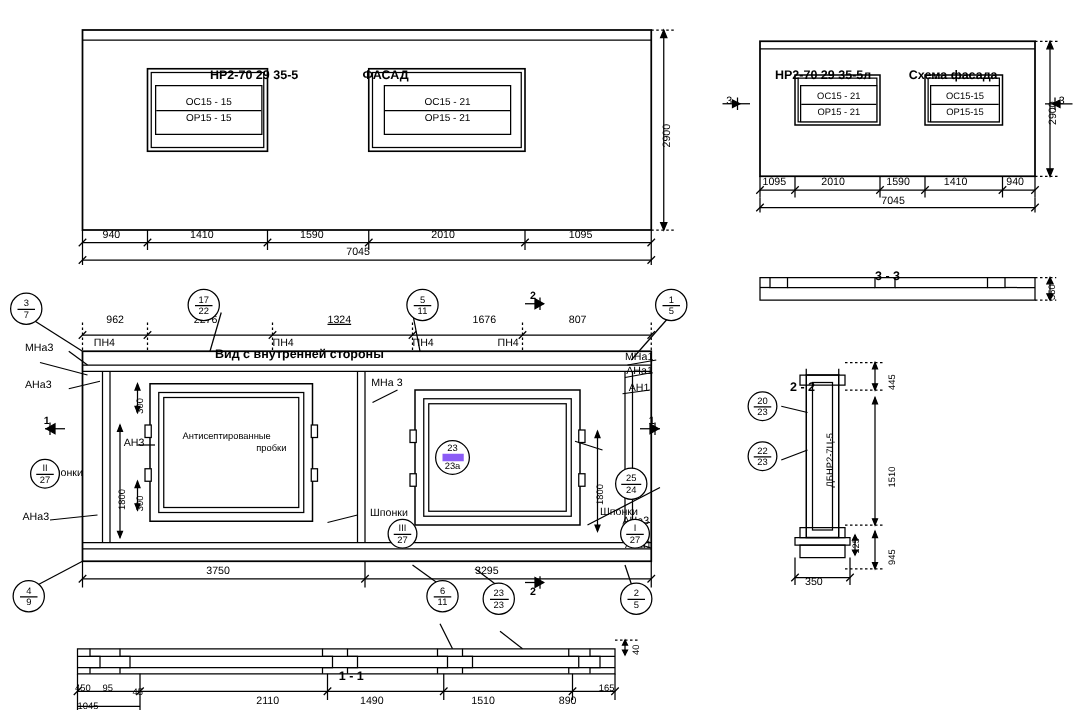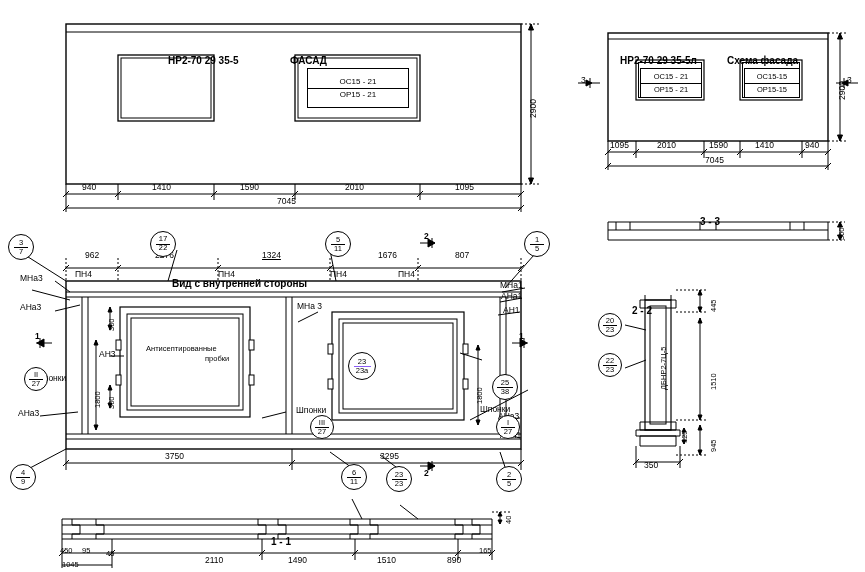"ОС15 - 15" div.boxtxt { html: none -> <div> <span>ОС15 - 15</span> <div></div> <span>ОР15 - 15</span> </div> }
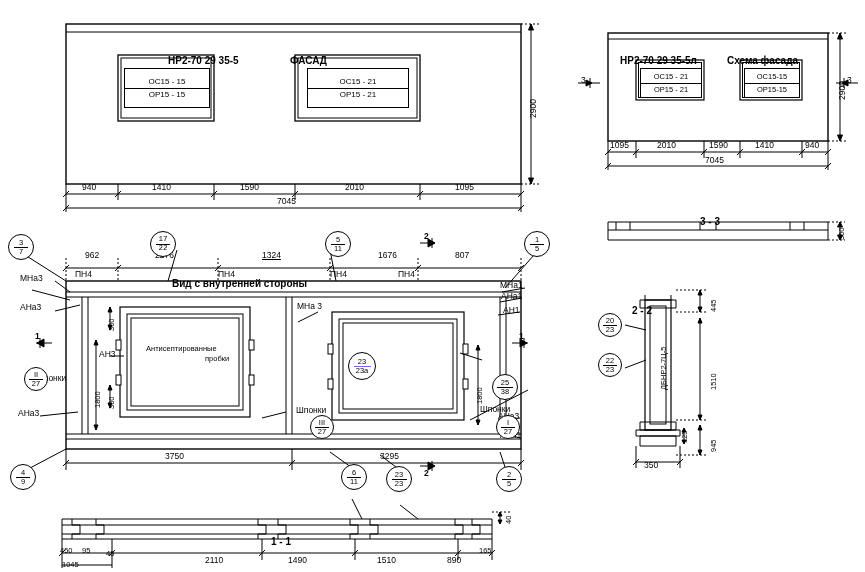"17" div.circ { font-family: Liberation Mono, monospace -> none }
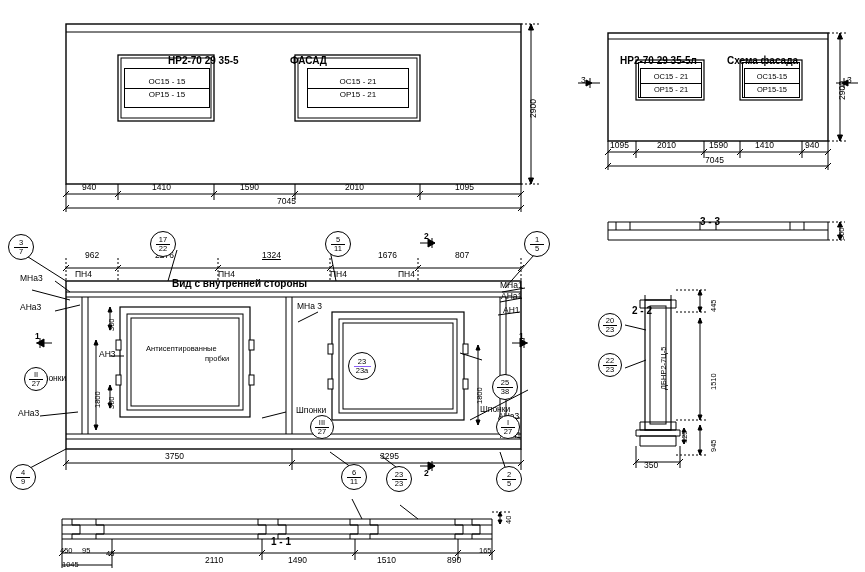"23а" span { border-top: 1px solid #8b5cf6 -> 6px solid #8b5cf6 }
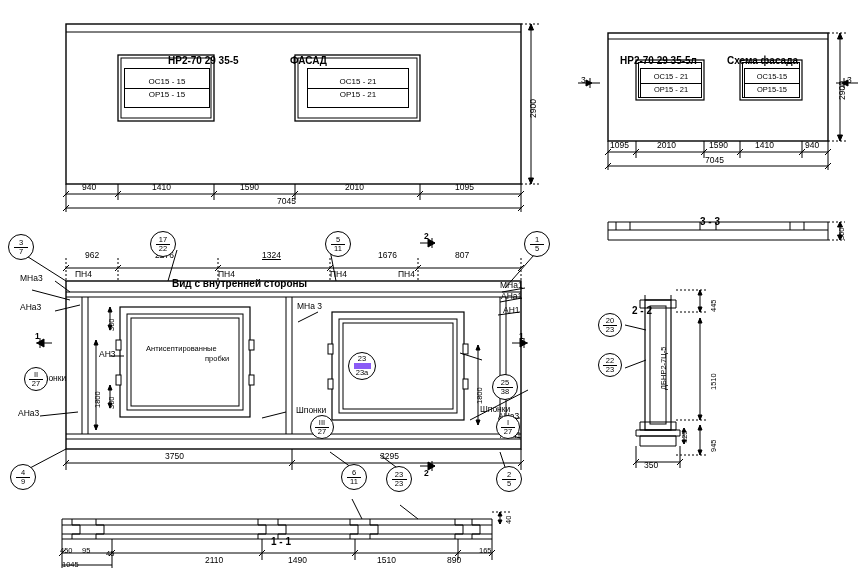"38" span { text: 38 -> 24 }
